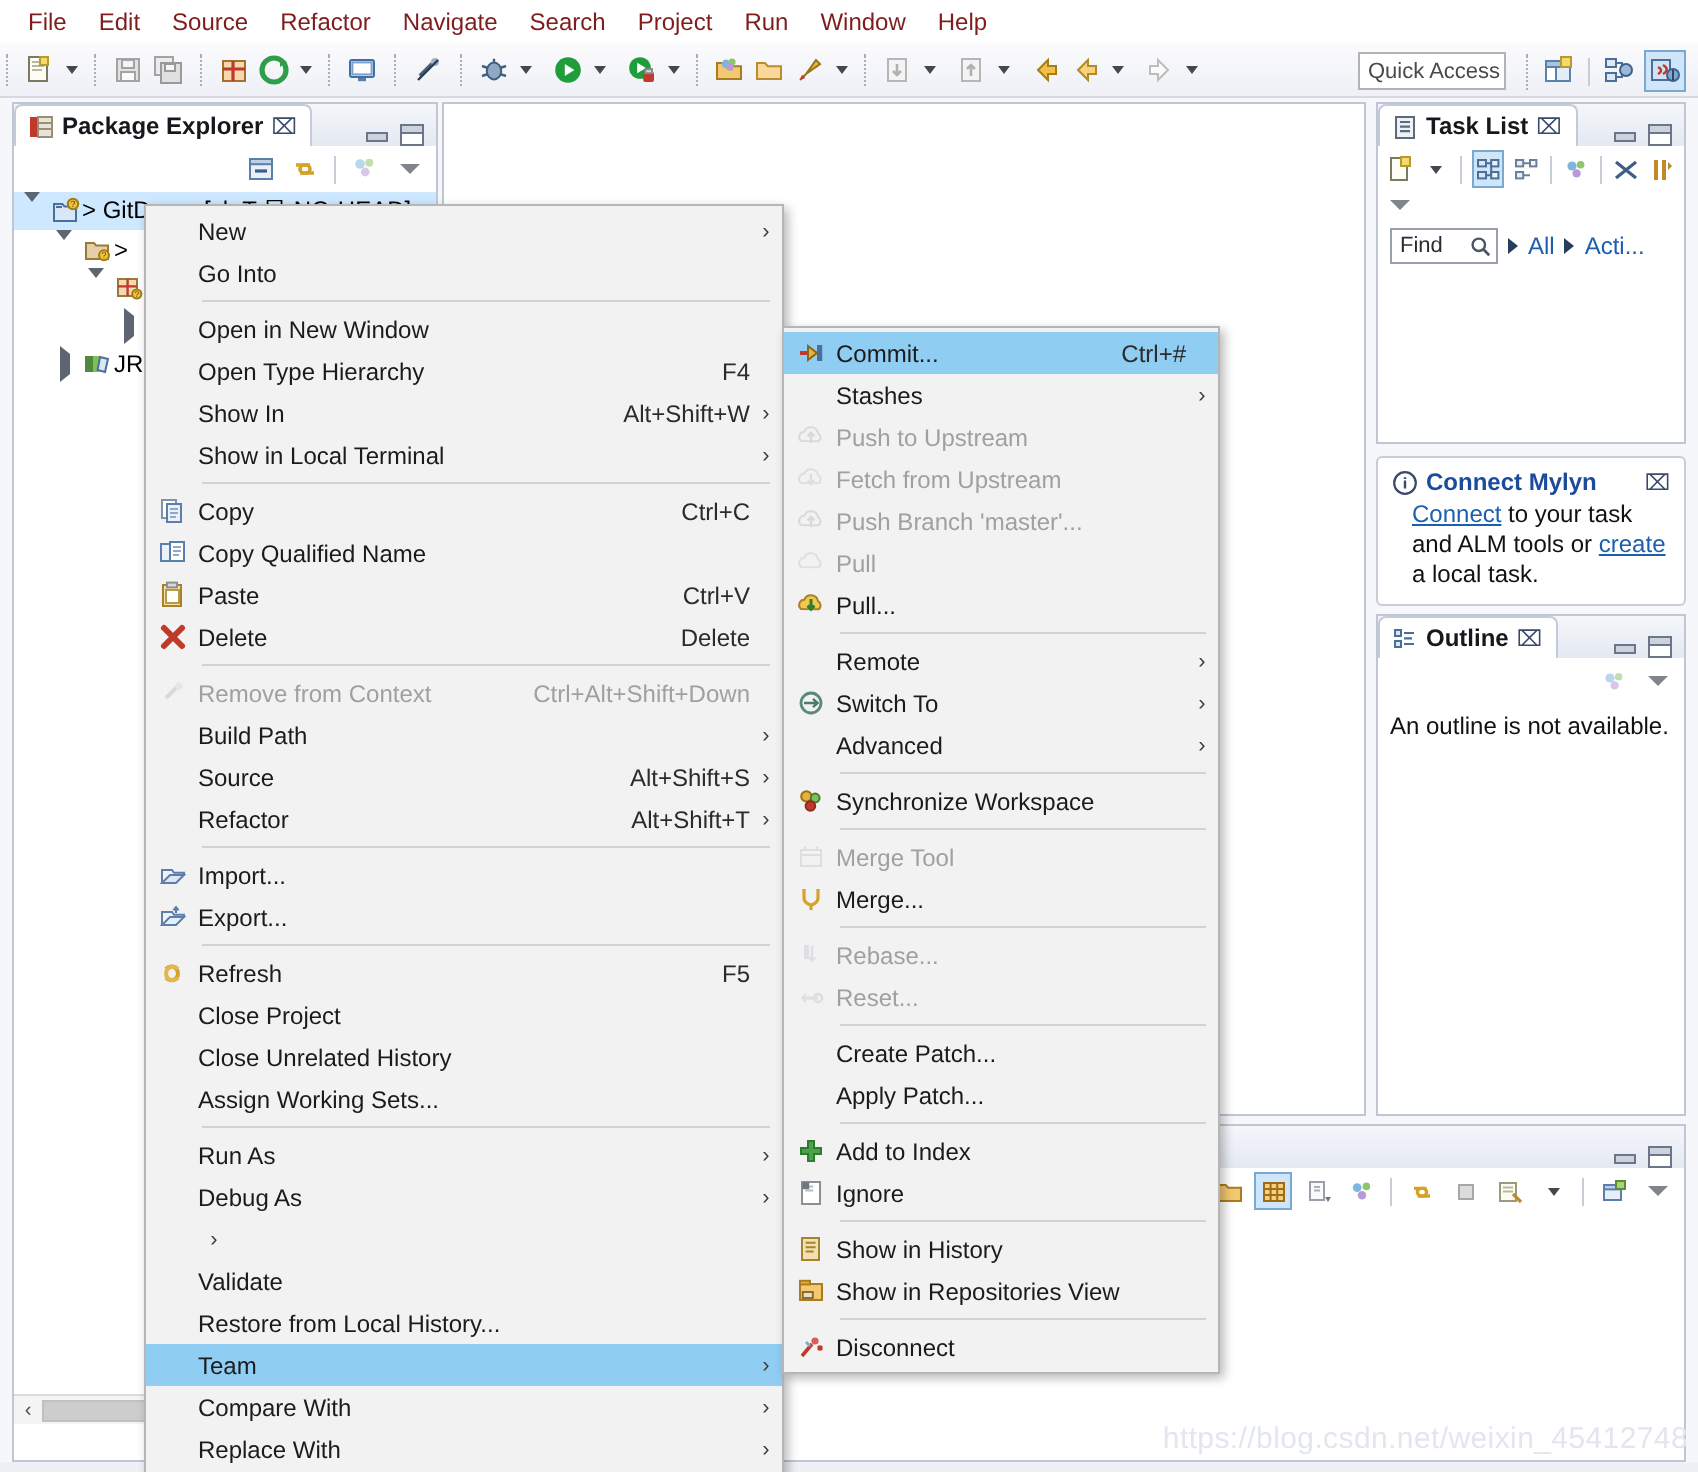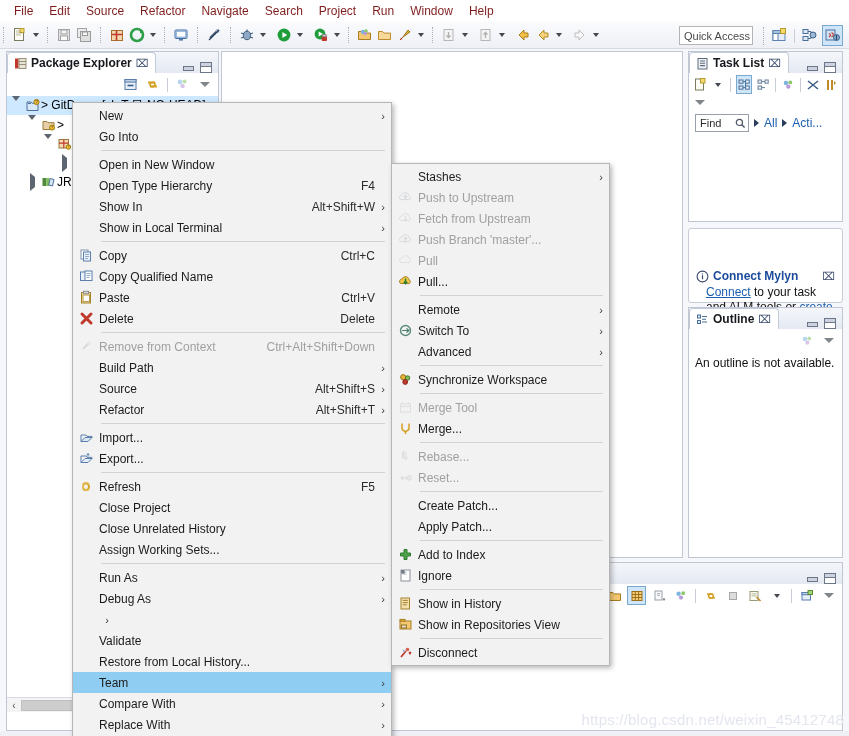"Commit..." div.cmi { html: none -> <div> <span> <svg> <path></path> <path></path> <rect></rect> </svg> </span> <span>Commit...</span> <span>Ctrl+#</span> <span></span> </div> }
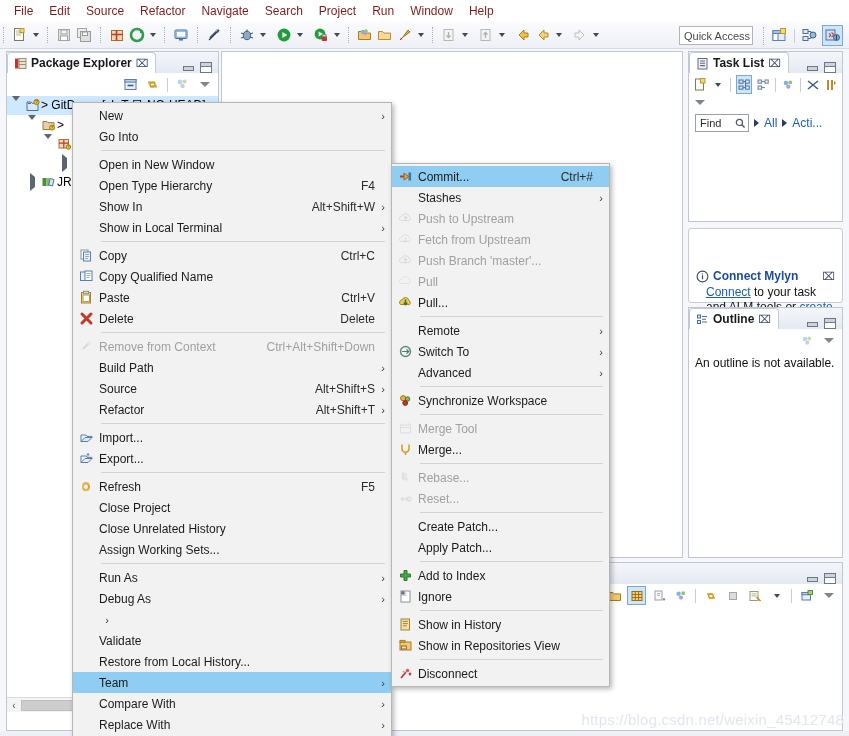"Connect Mylyn" .mylyn-hd { margin-top: 35px -> none }
